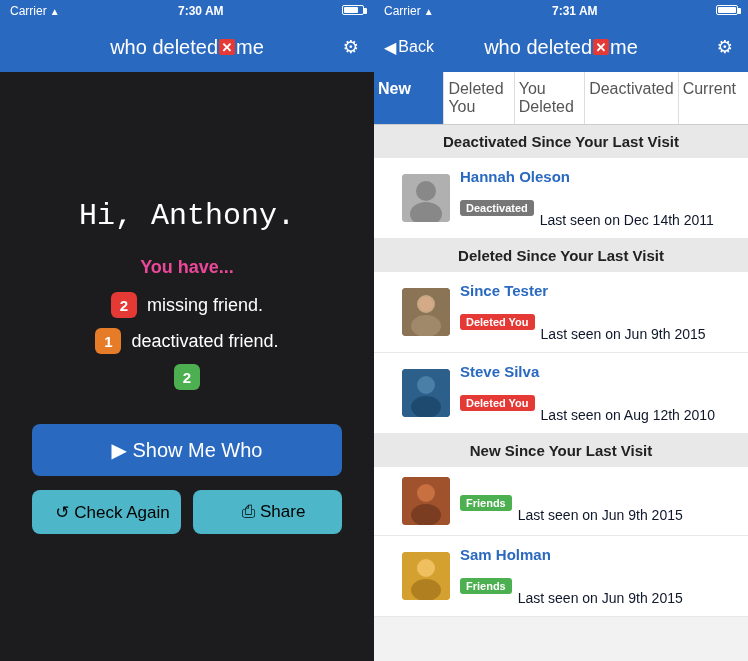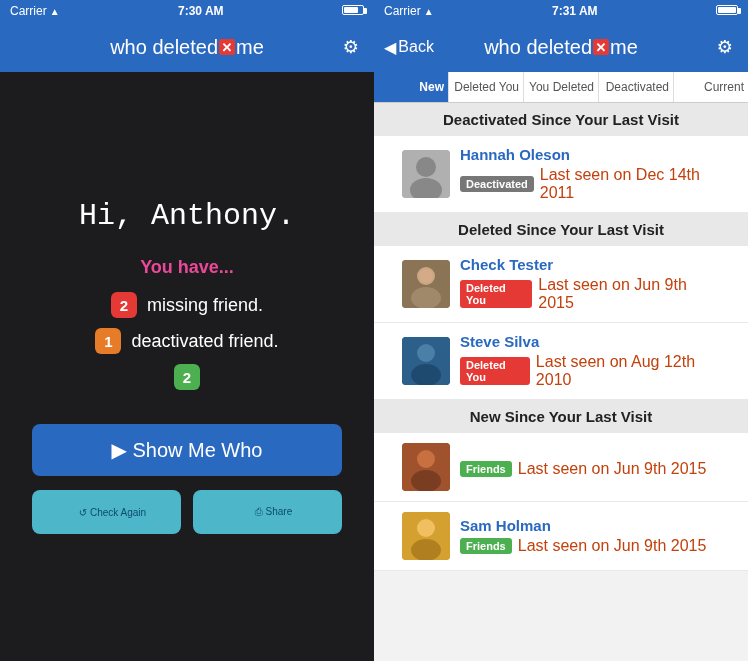"New" .tab { font-size: 12px -> 16px; text-align: right -> left }
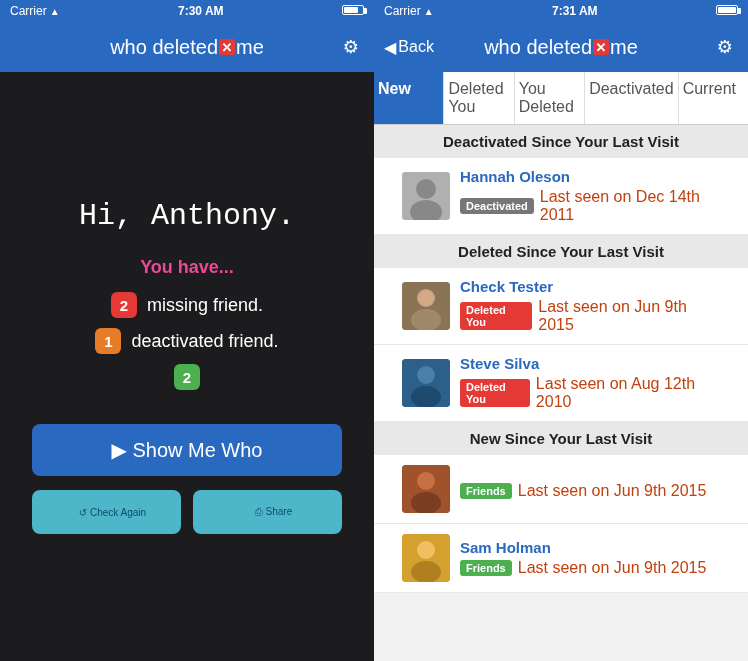"Last seen on Dec 14th" .last-seen { color: #c2410c -> #0f172a; font-size: 16px -> 14px; margin-top: none -> 24px }
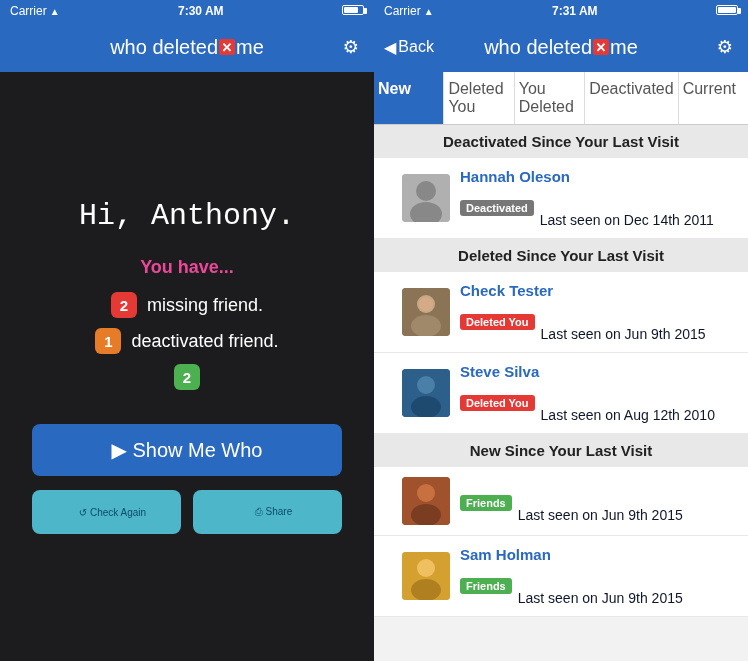"Check Tester" div.person-name { text: Check -> Since }
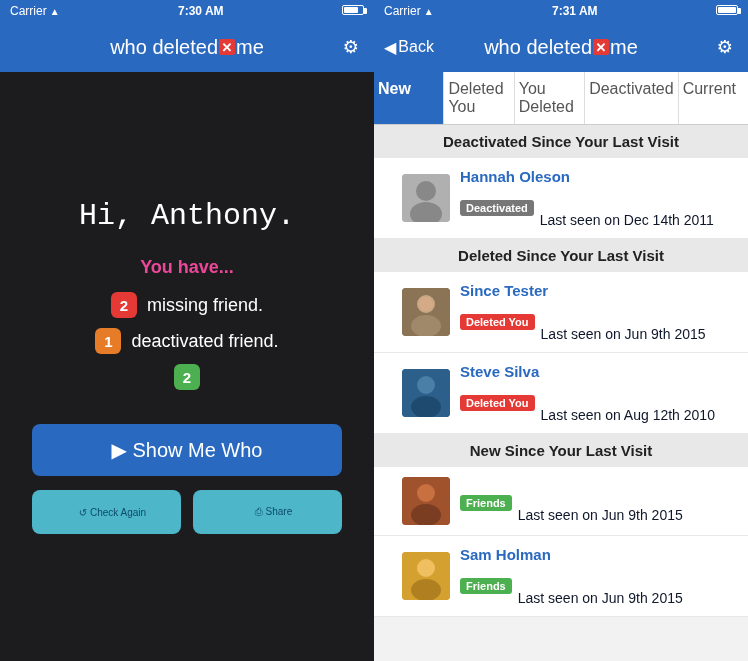"↺ Check Again" .bottom-btn { color: #0c4a6e -> #000000; font-size: 10px -> 17px }
